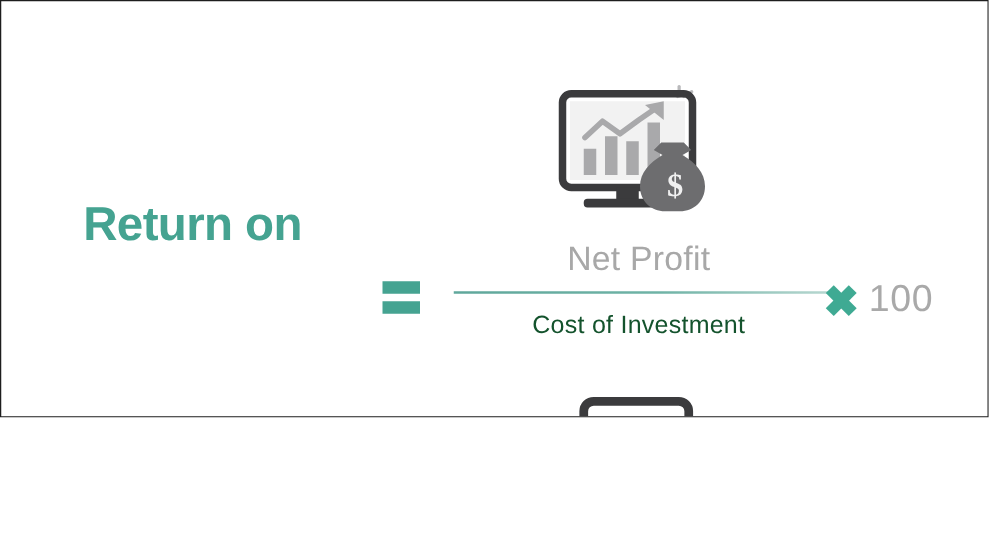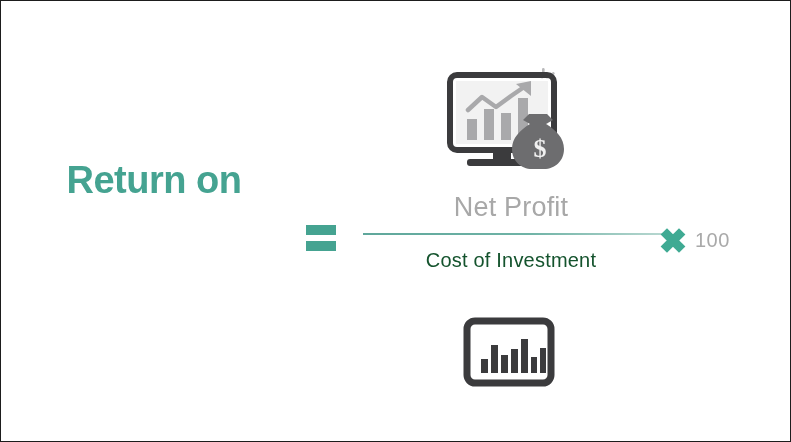"Return on" #canvas { height: 442px -> 334px }
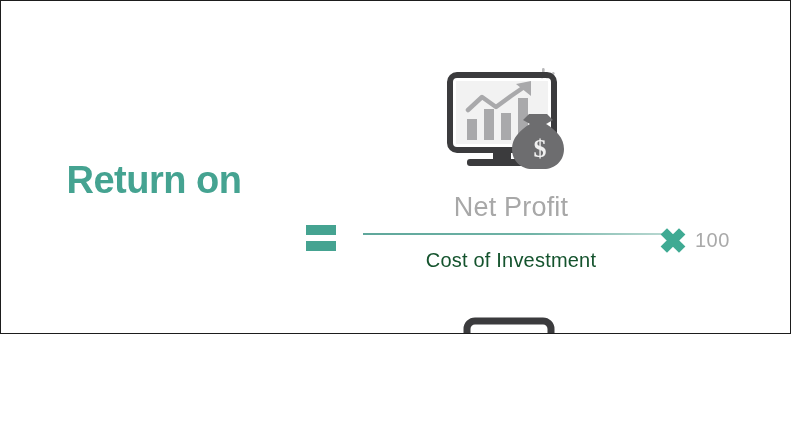"100" .hundred { font-size: 20px -> 30px }
